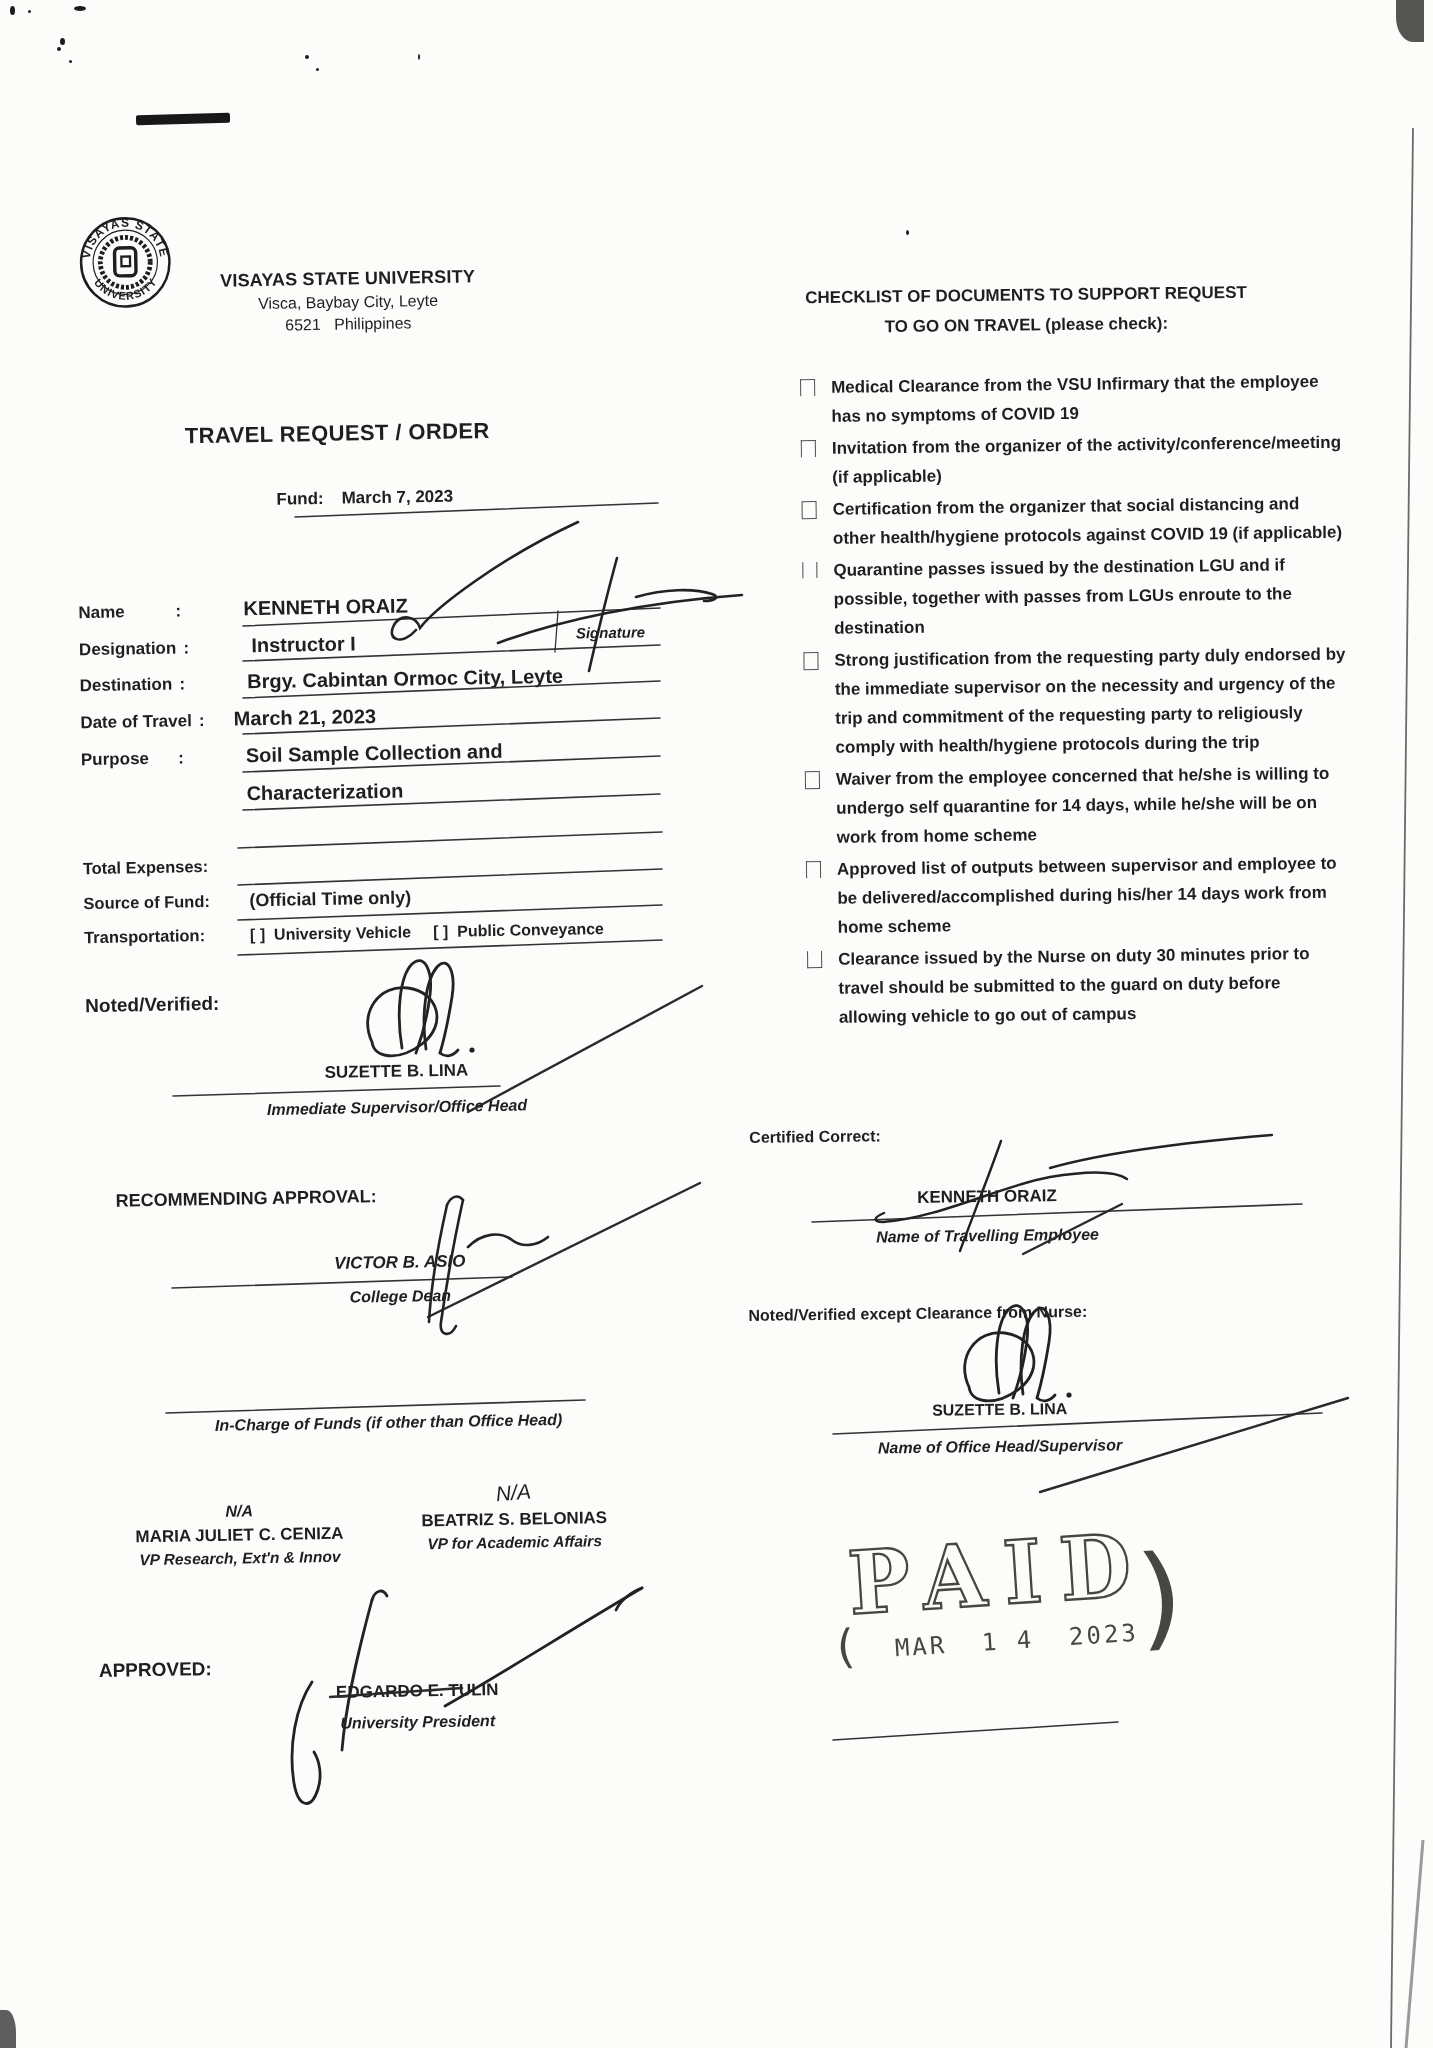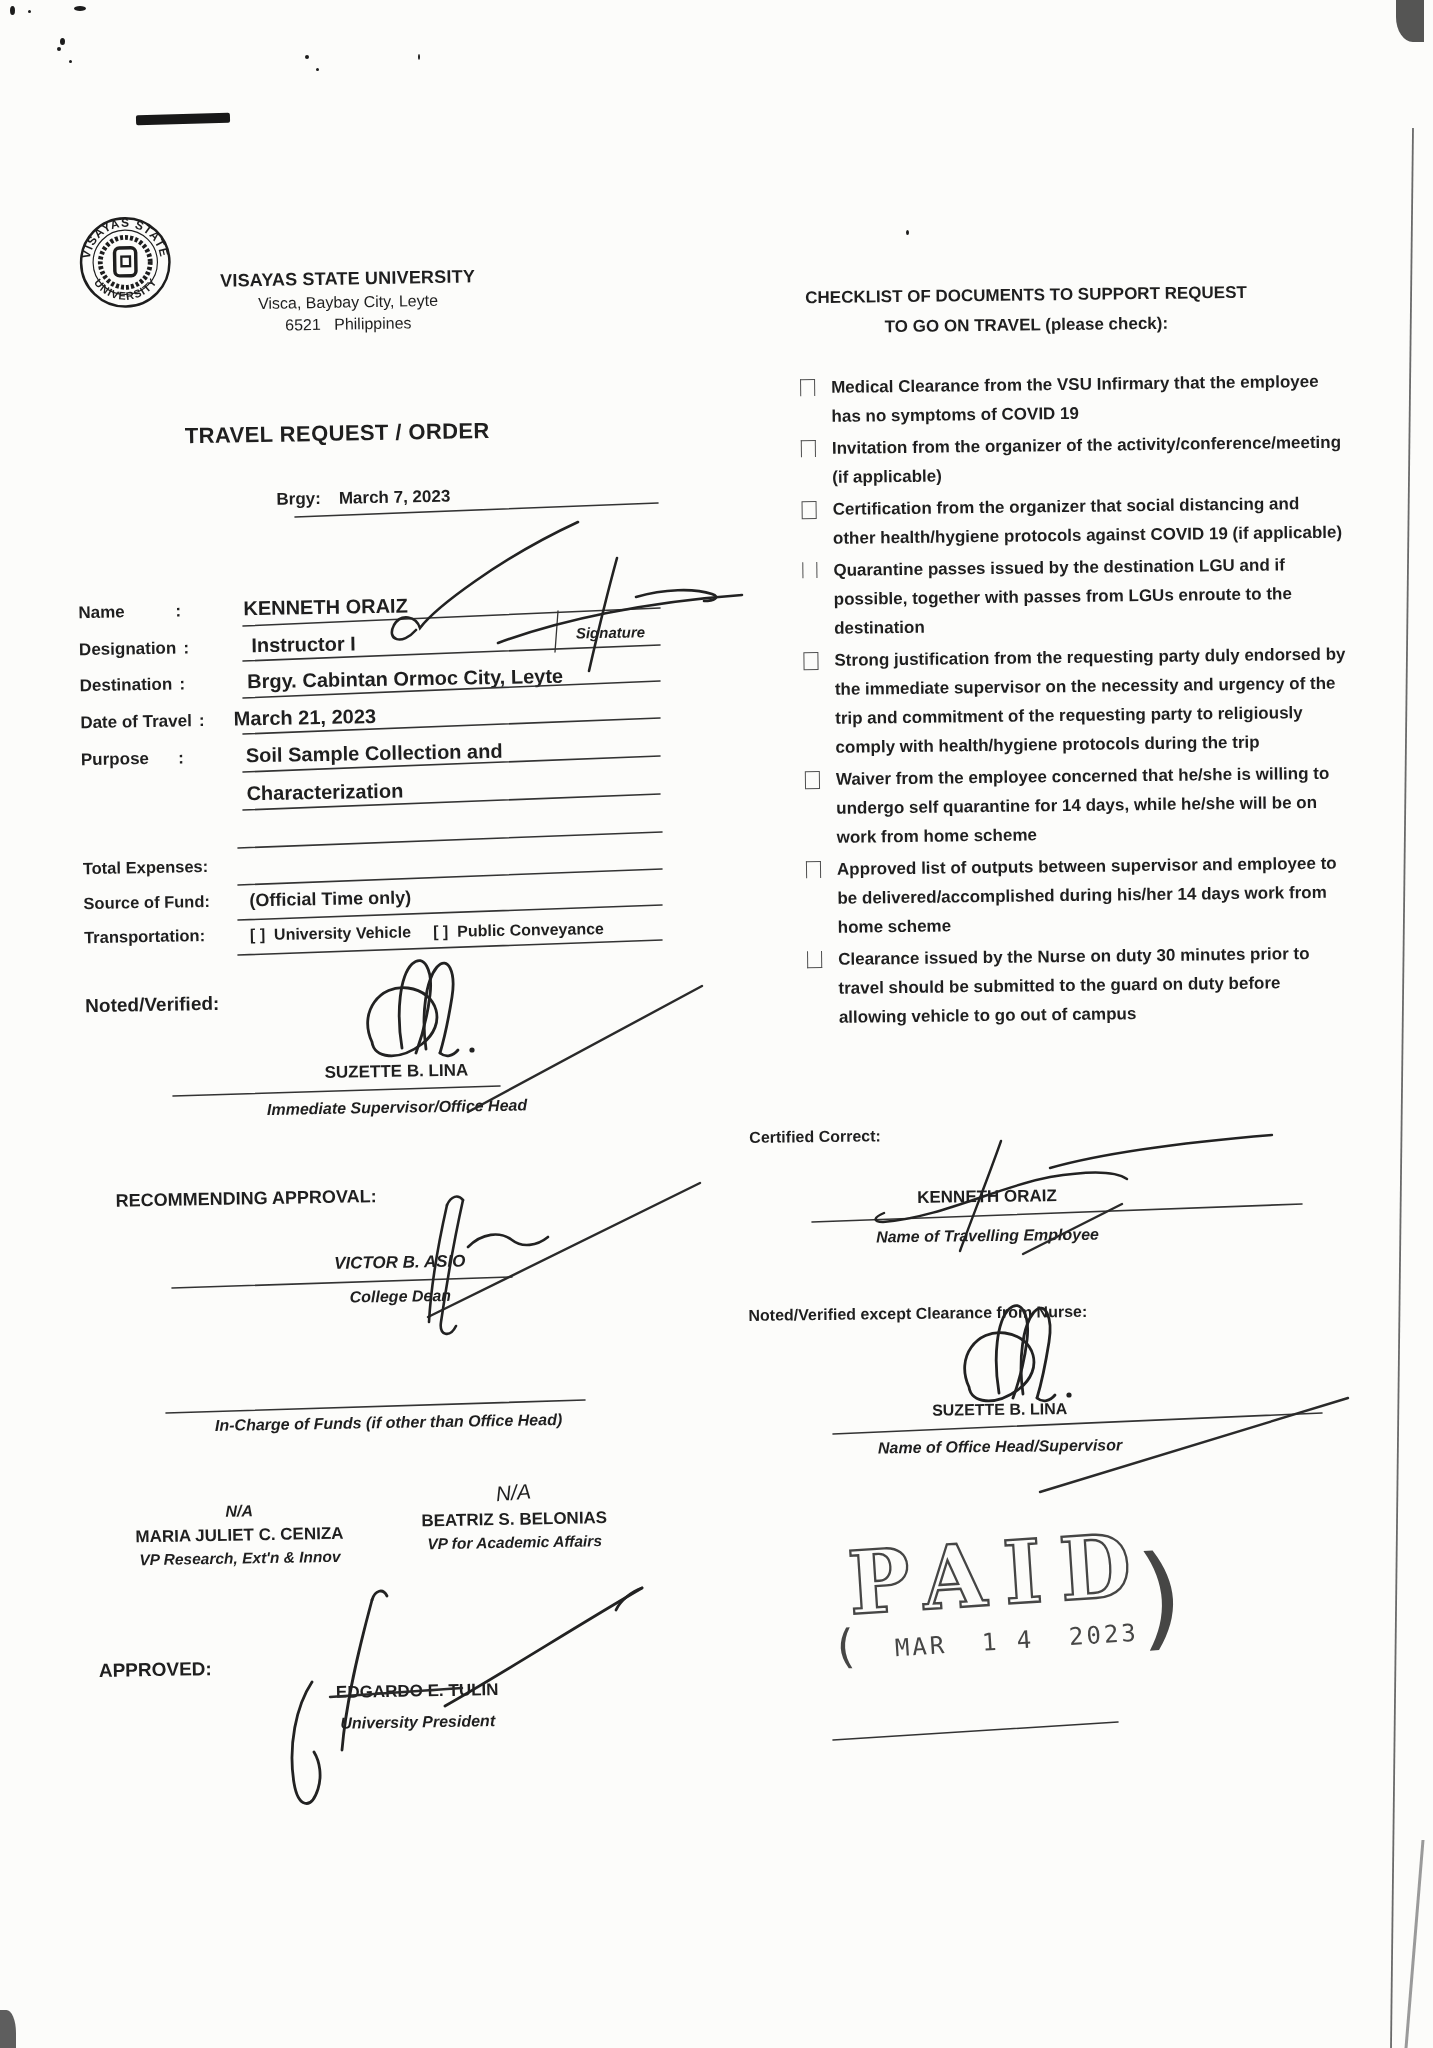"Brgy:" span { text: Brgy -> Fund }
